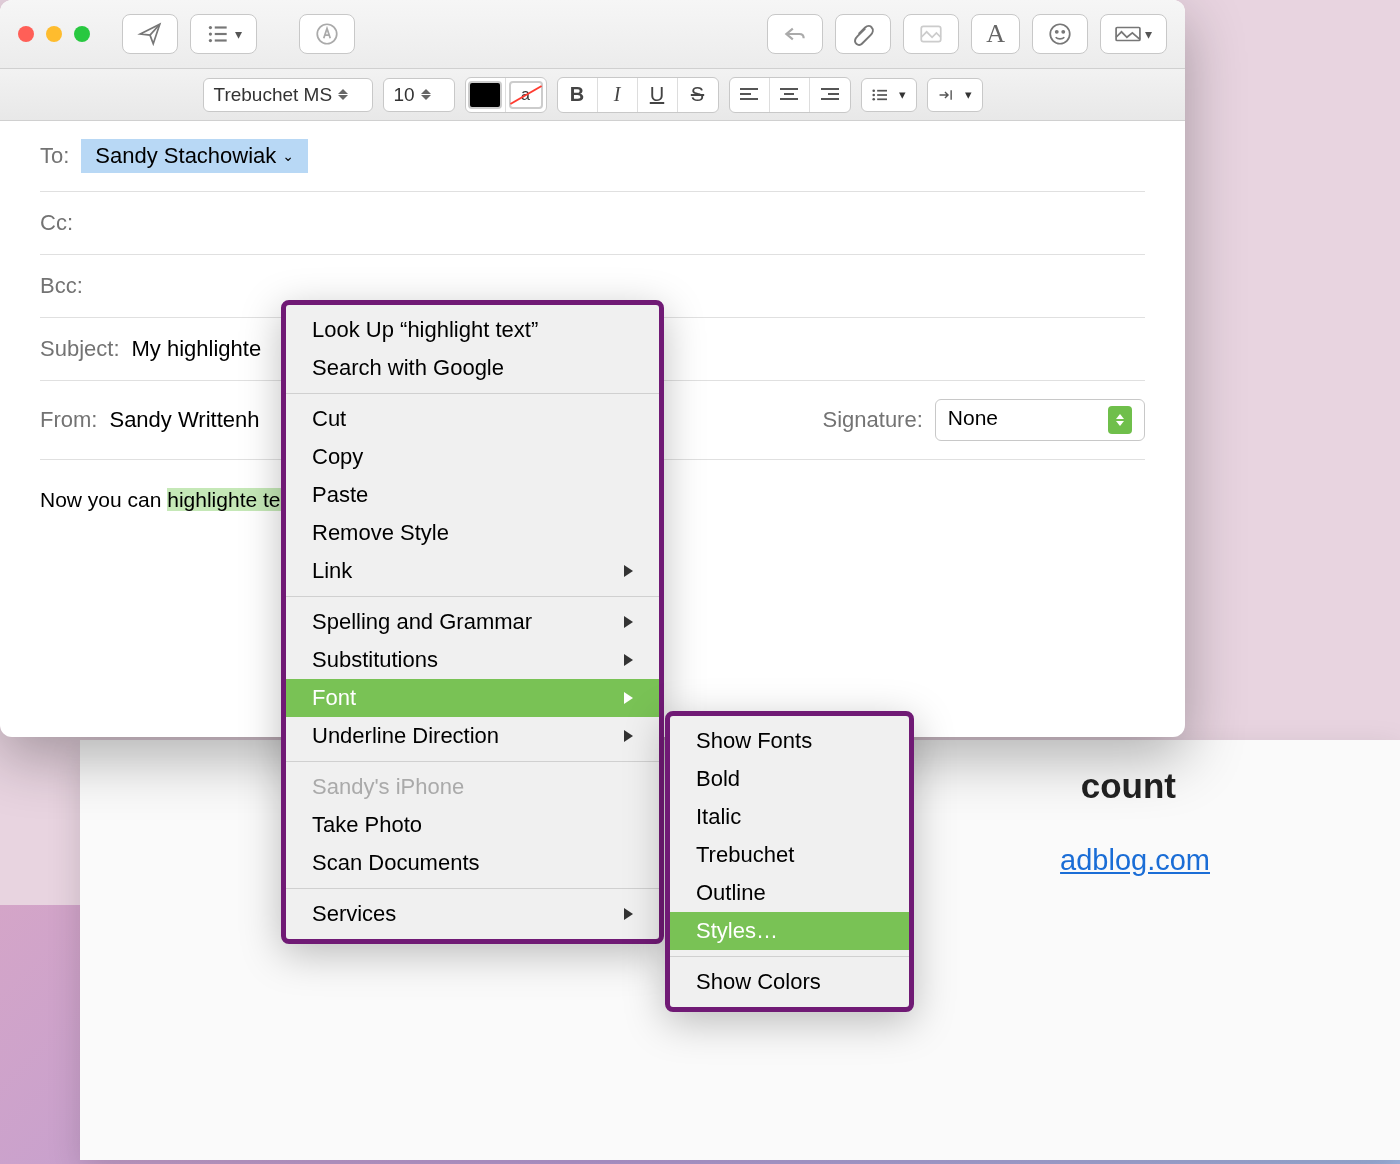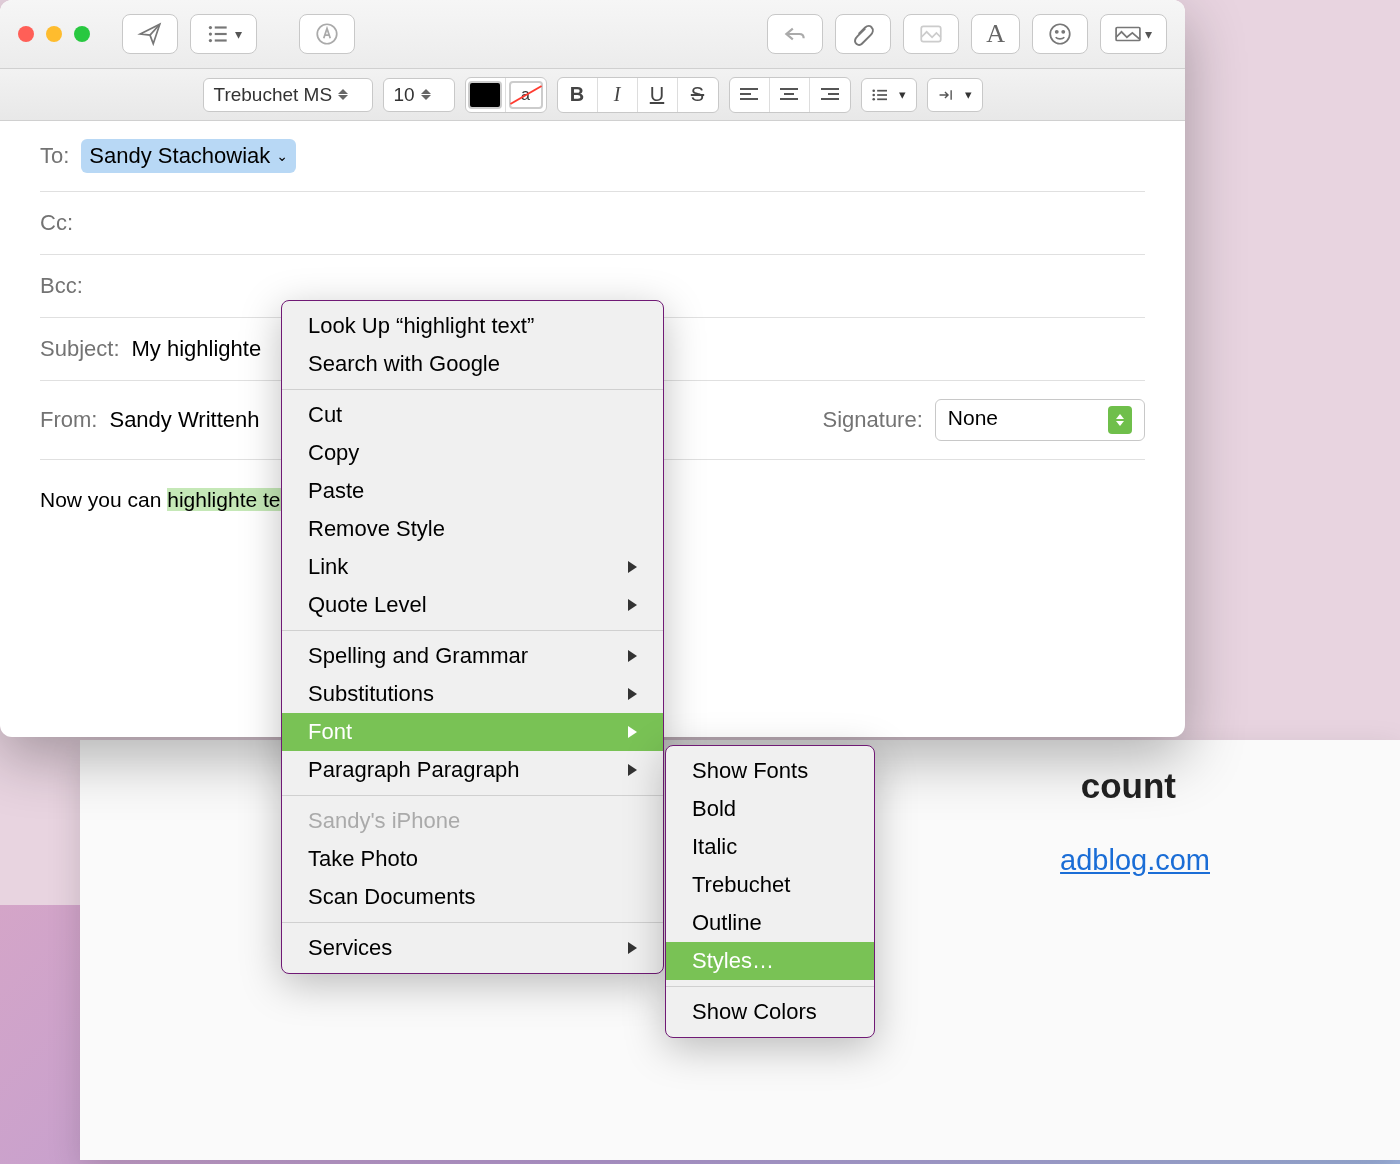"Sandy Stachowiak" .token { border-radius: 6px -> 0; padding: 4px 8px -> 4px 14px }
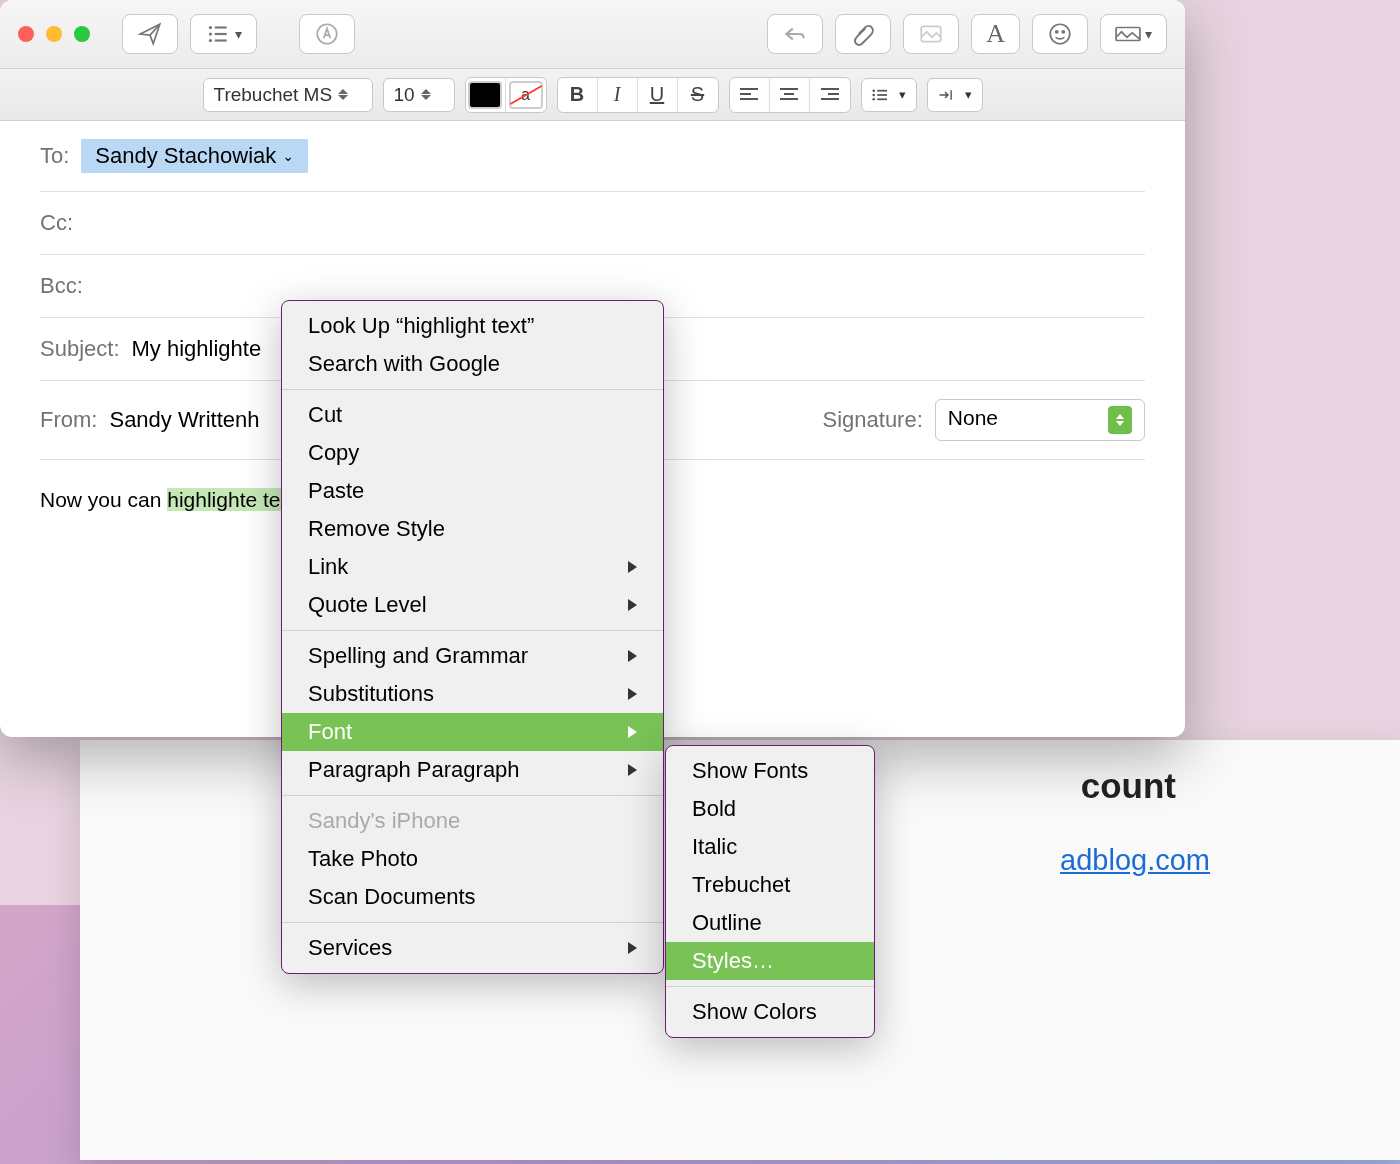"Look Up “highlight text”" .menu { border: 1px solid #701a75 -> 5px solid #701a75 }
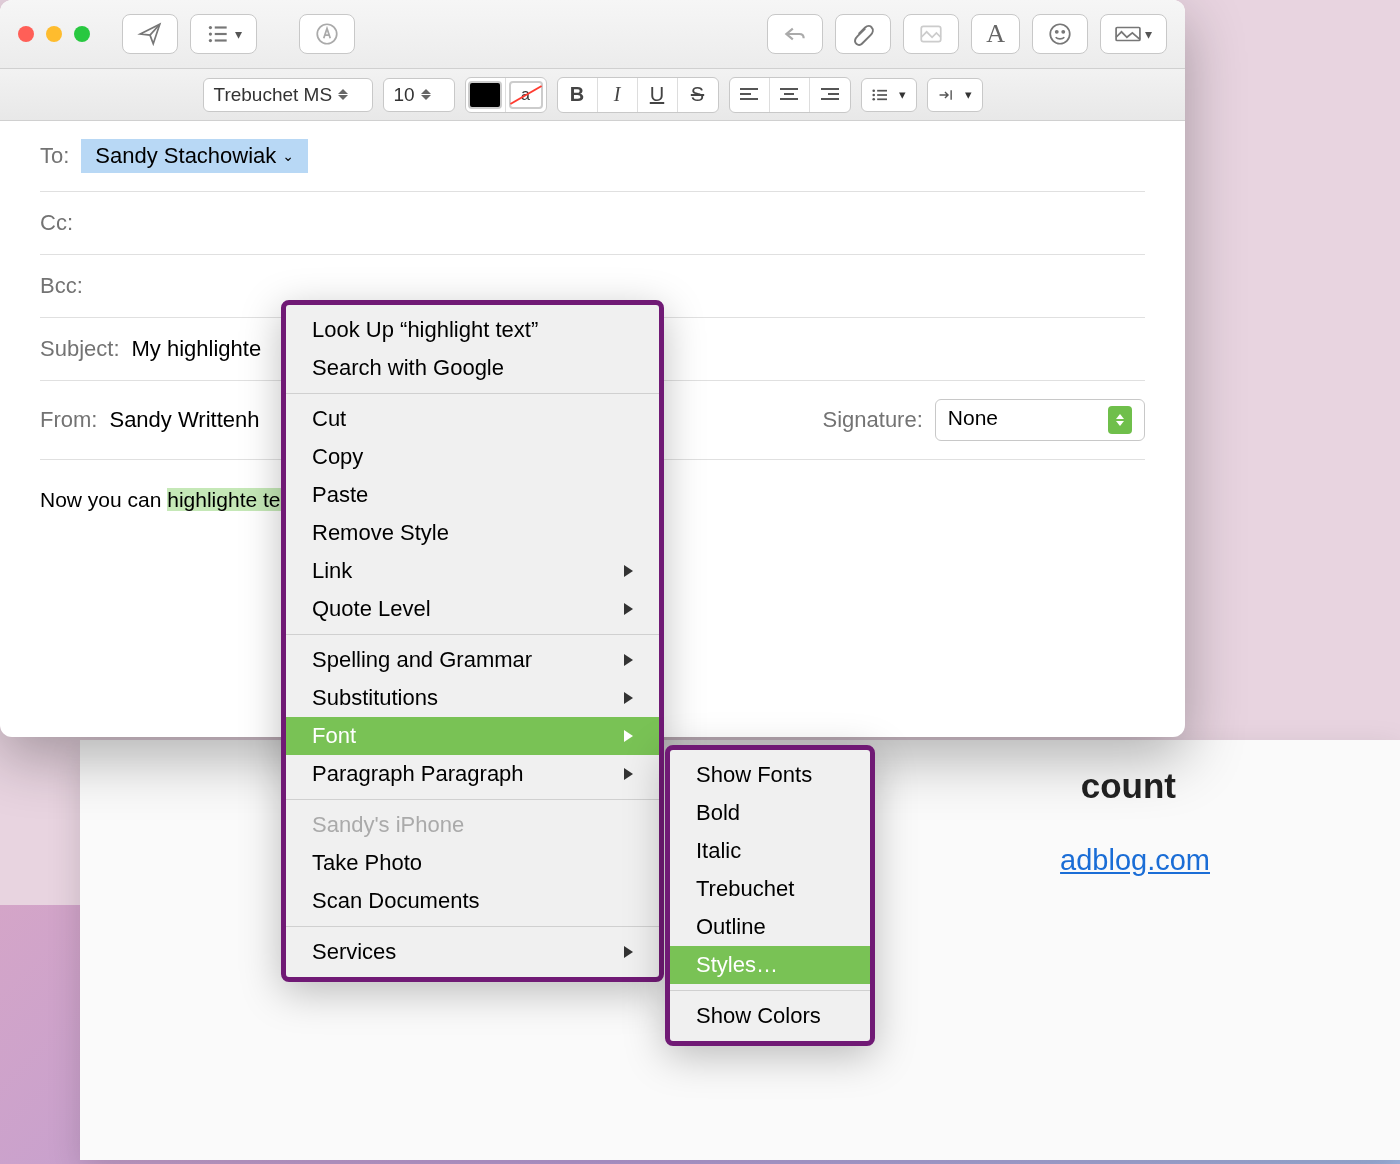"Quote Level" div.item { html: <div> <span>Quote Level</span> <span></span> </div> -> none }
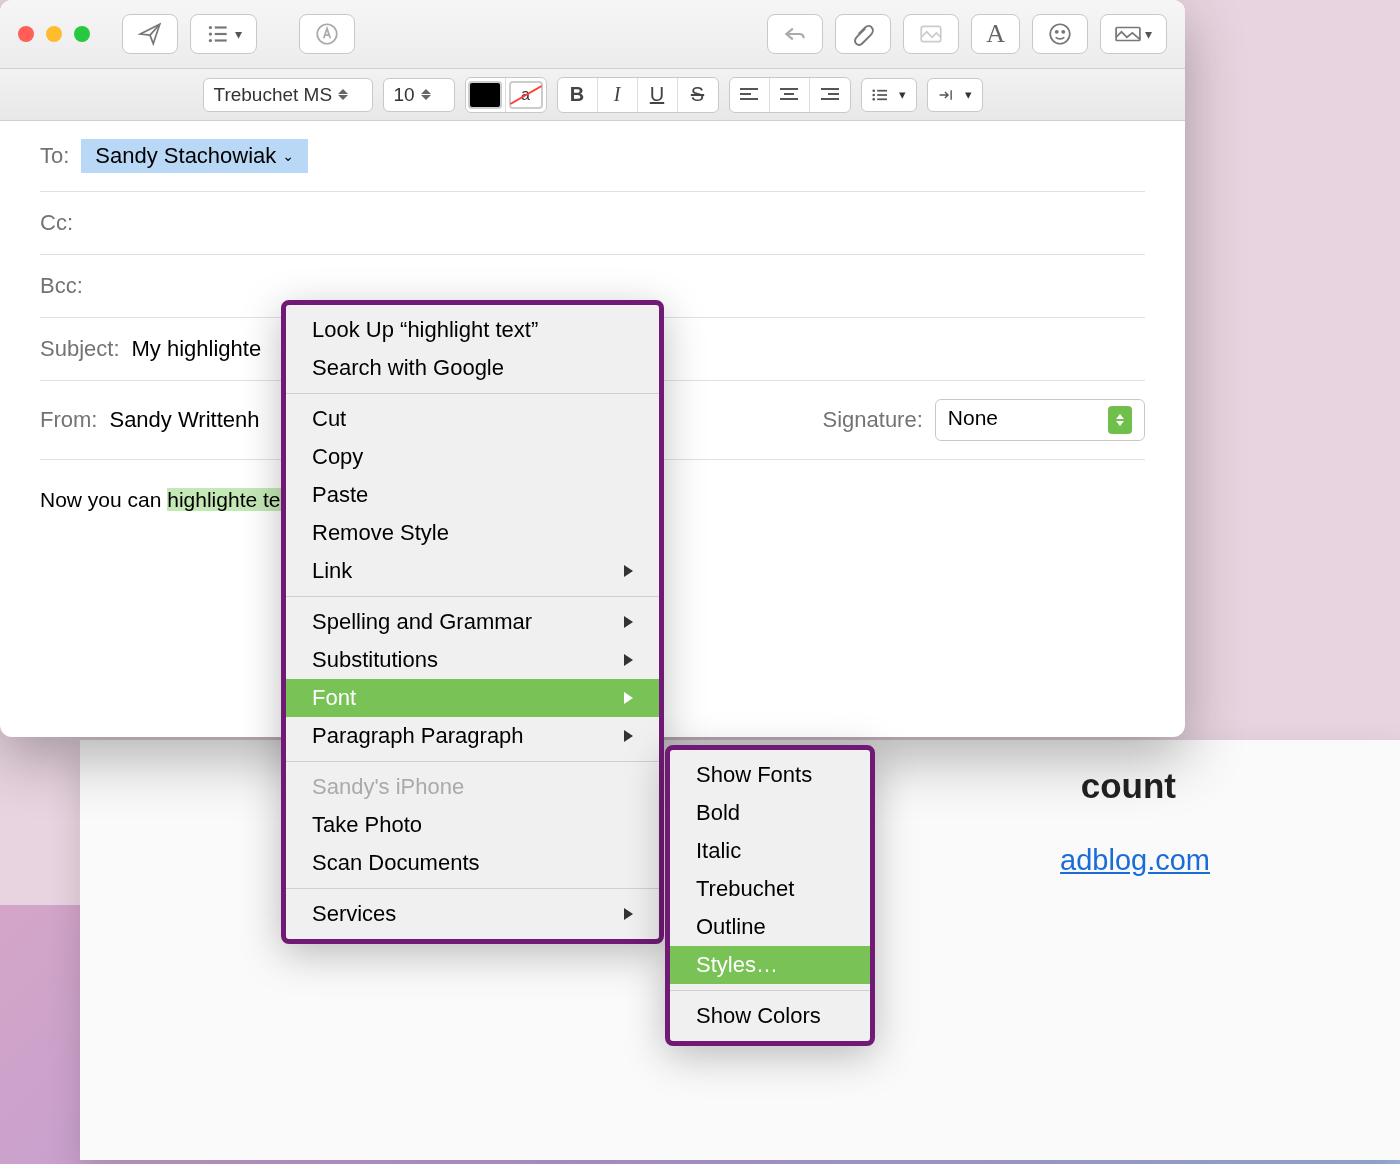"Paragraph Paragraph" span { text: Paragraph Paragraph -> Underline Direction }
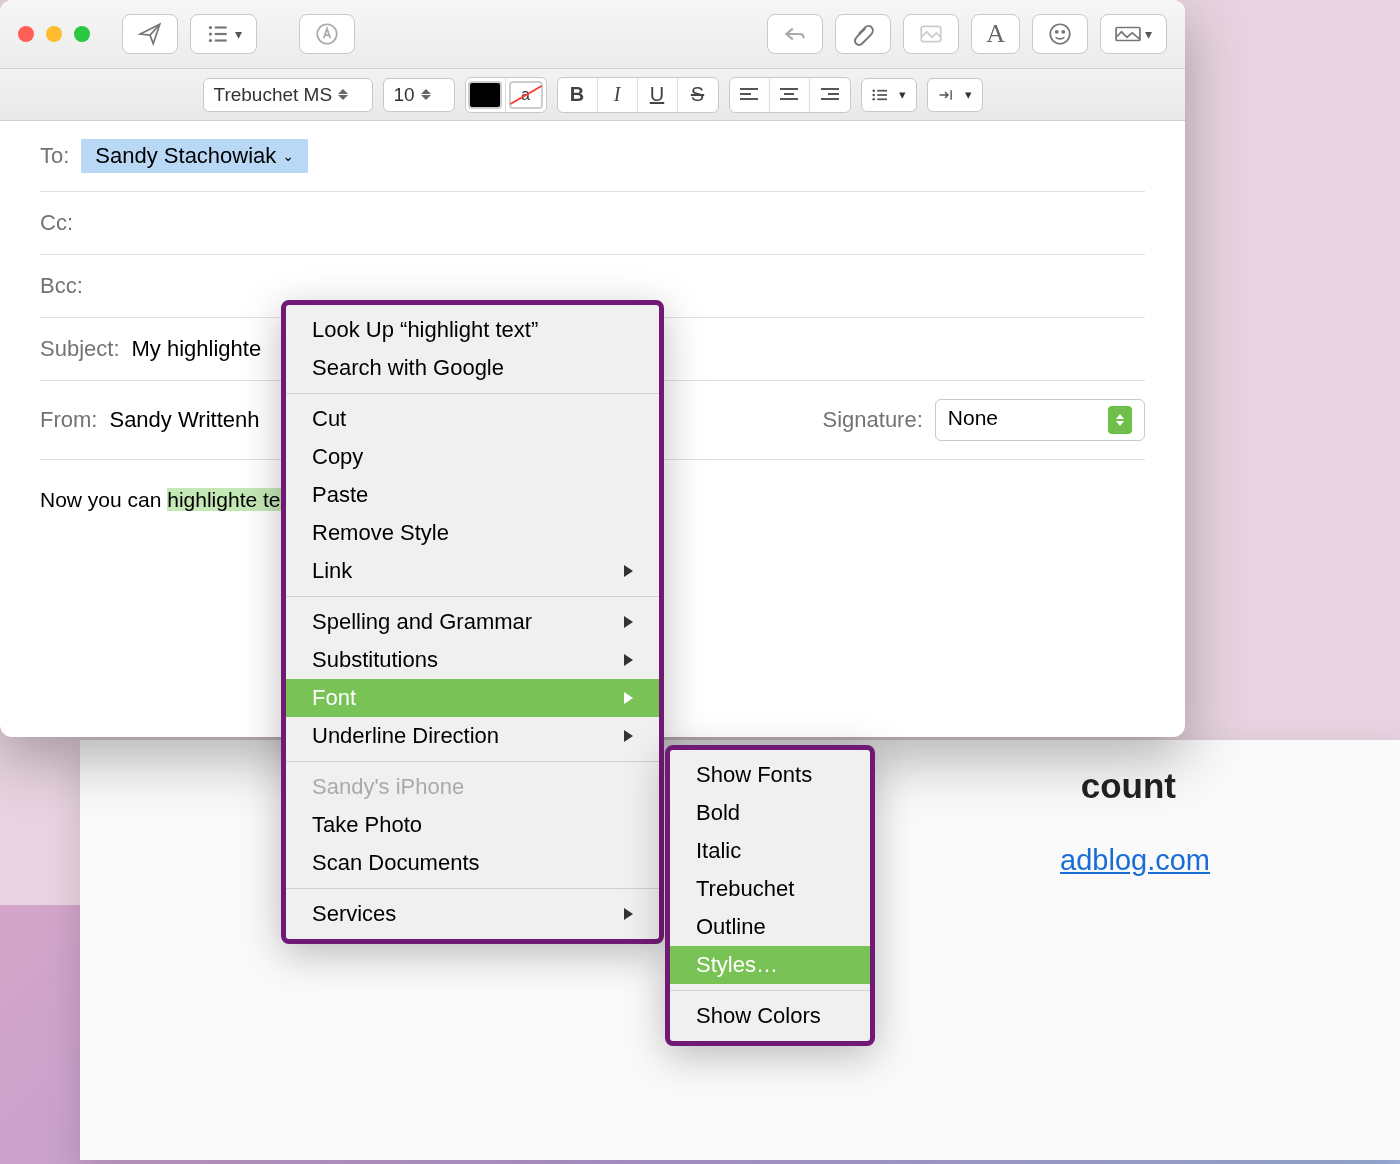"Show Fonts" .menu2 { margin-top: 34px -> none; width: 210px -> 249px }
